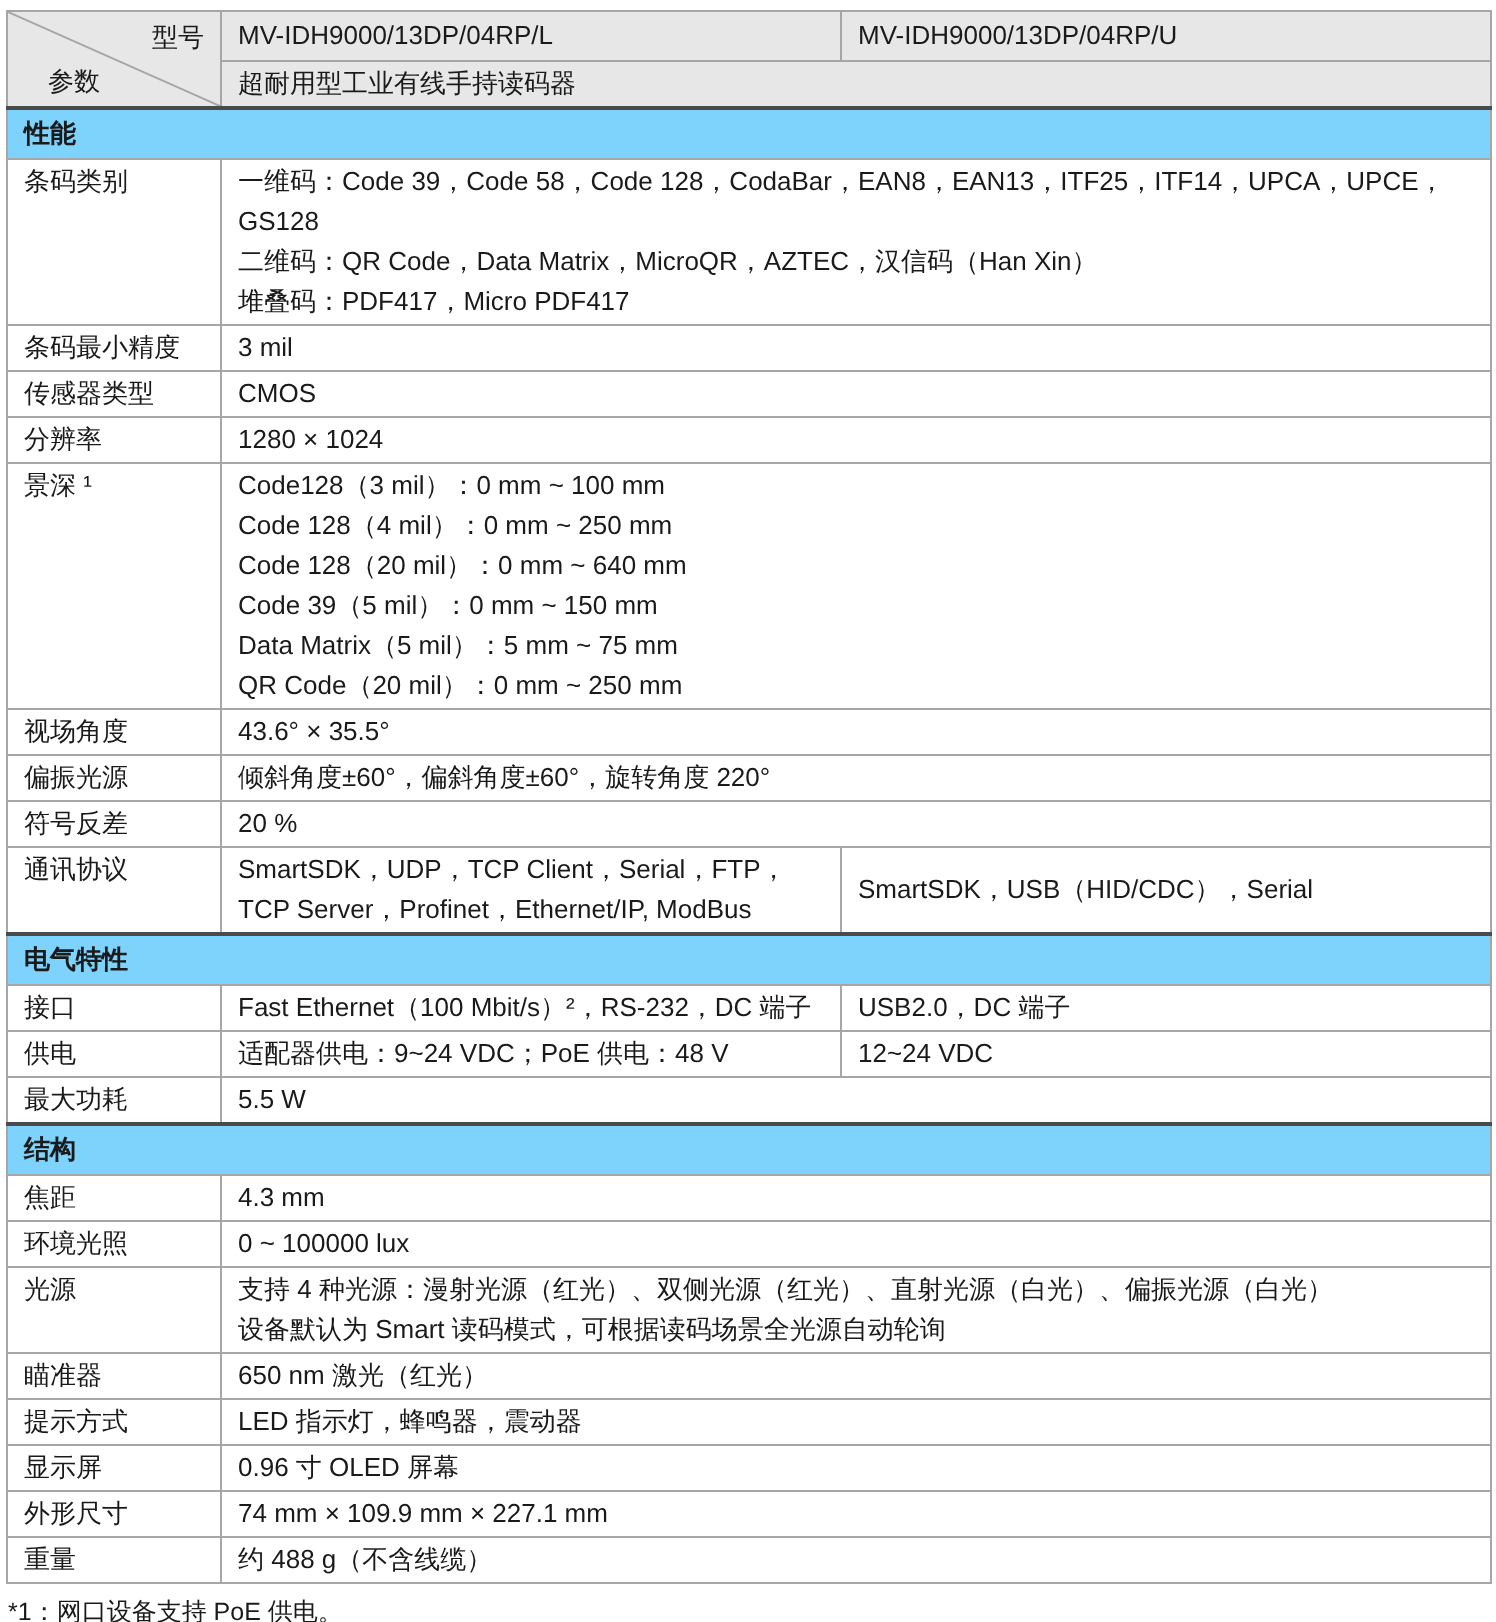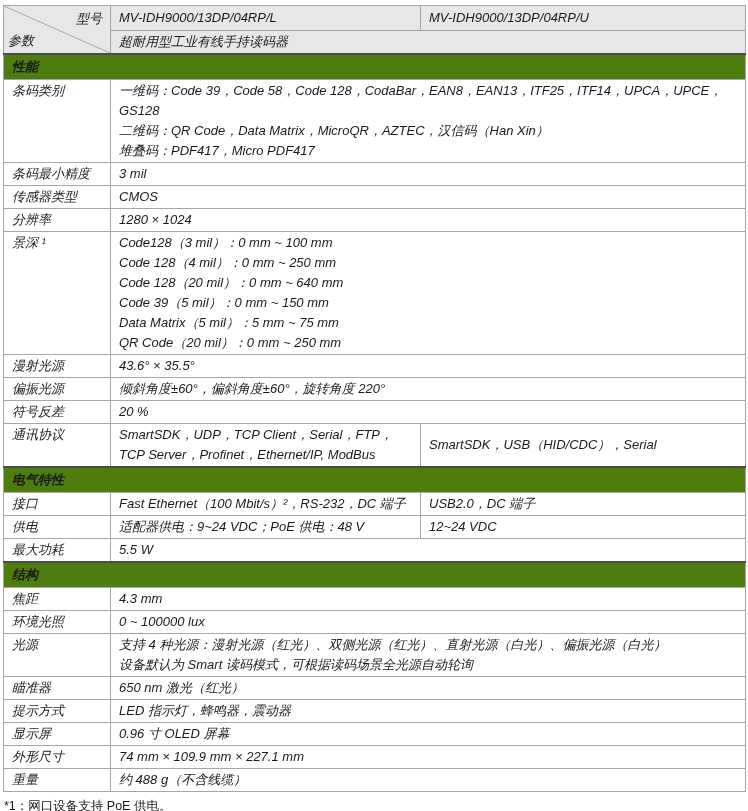"型号" table.spec { font-style: italic -> none }
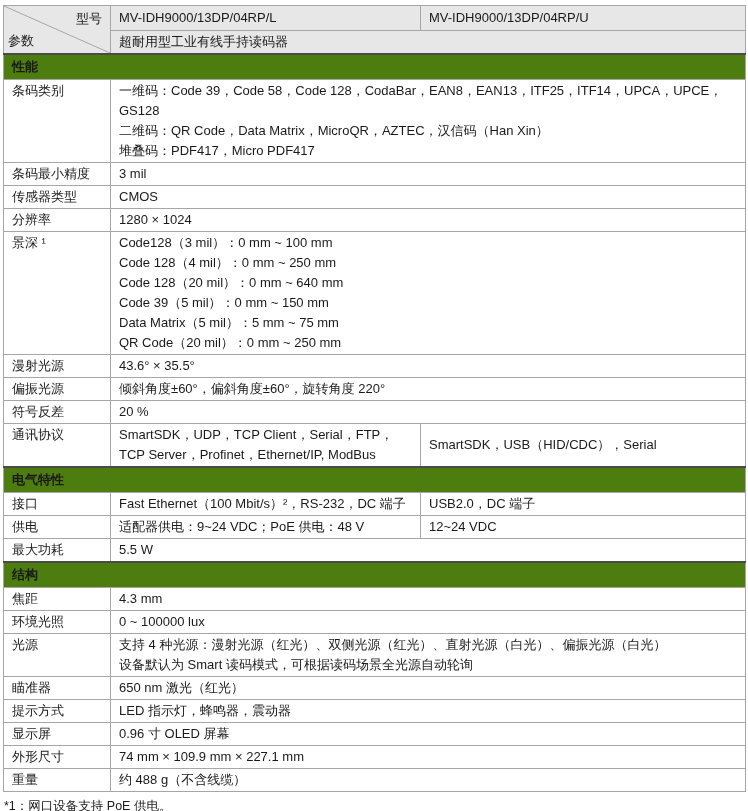"参数" .diag-bottom { left: 4px -> 20px }
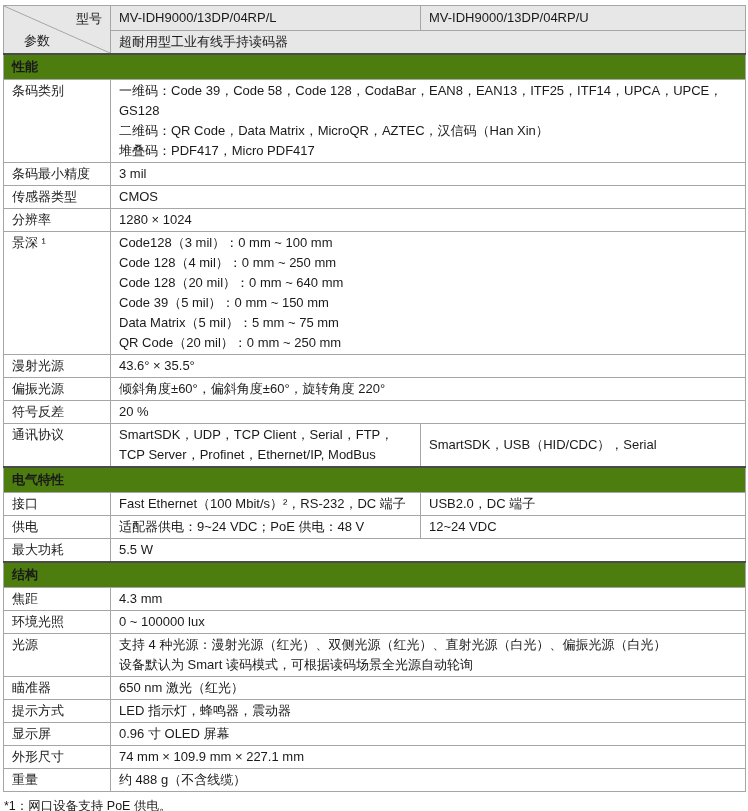"性能" tr.section td { background: #4d7c0f -> #7dd3fc }
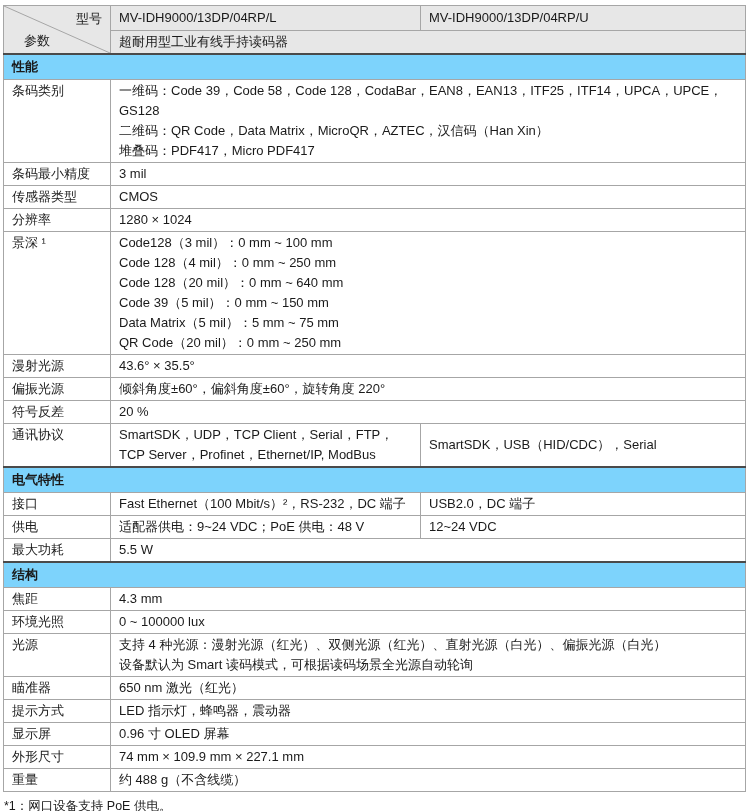"漫射光源" td.lbl { text: 漫射光源 -> 视场角度 }
